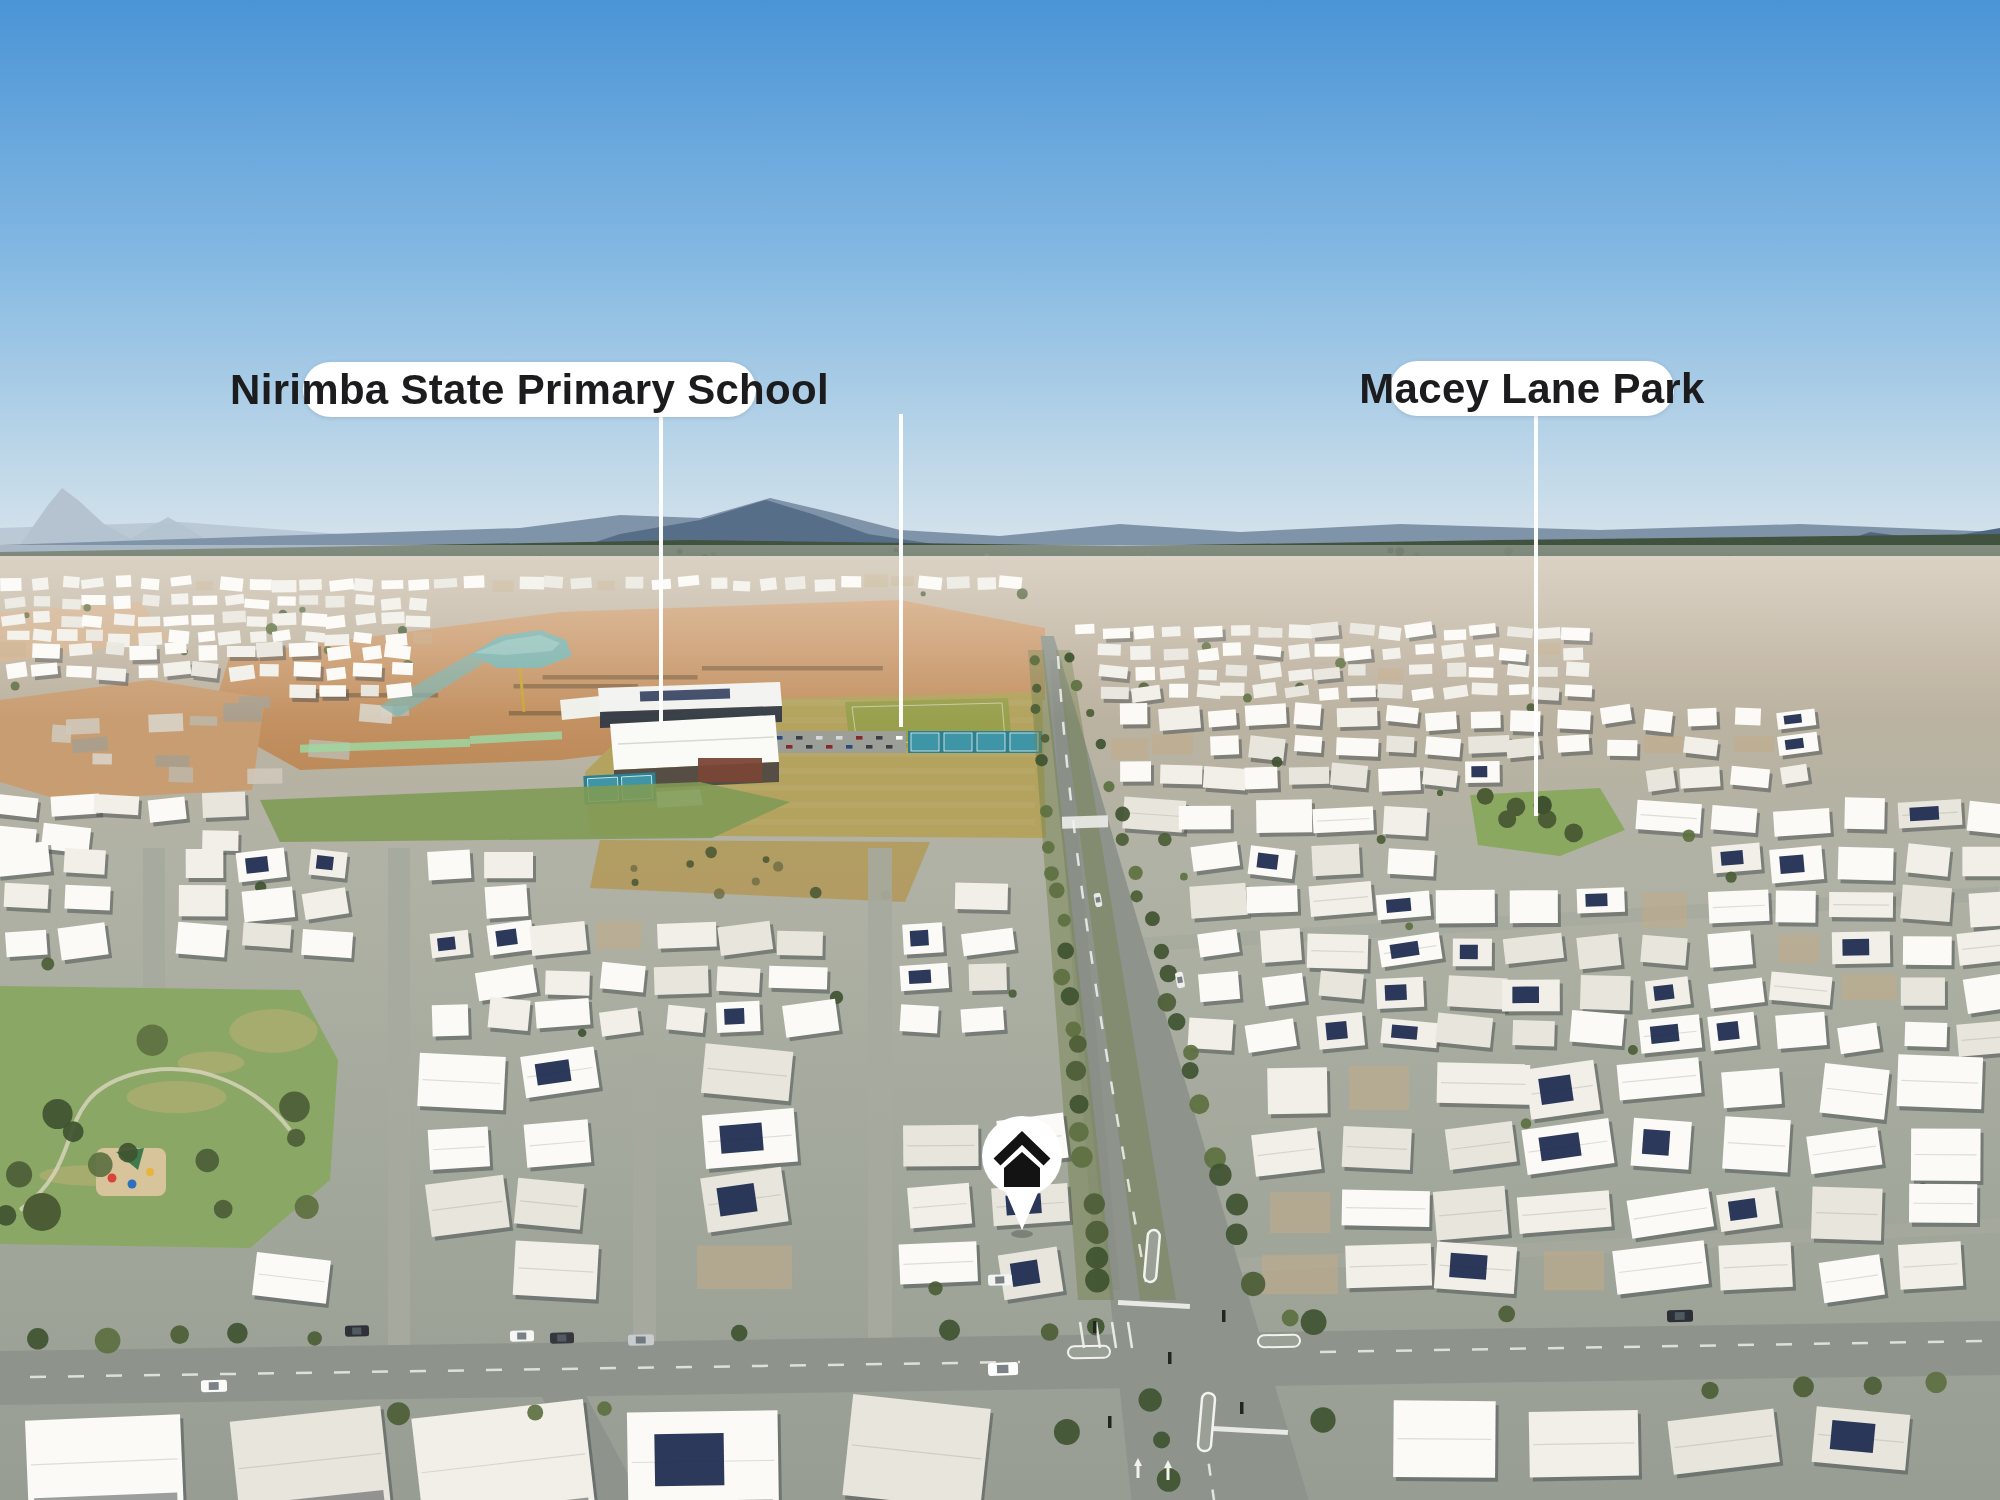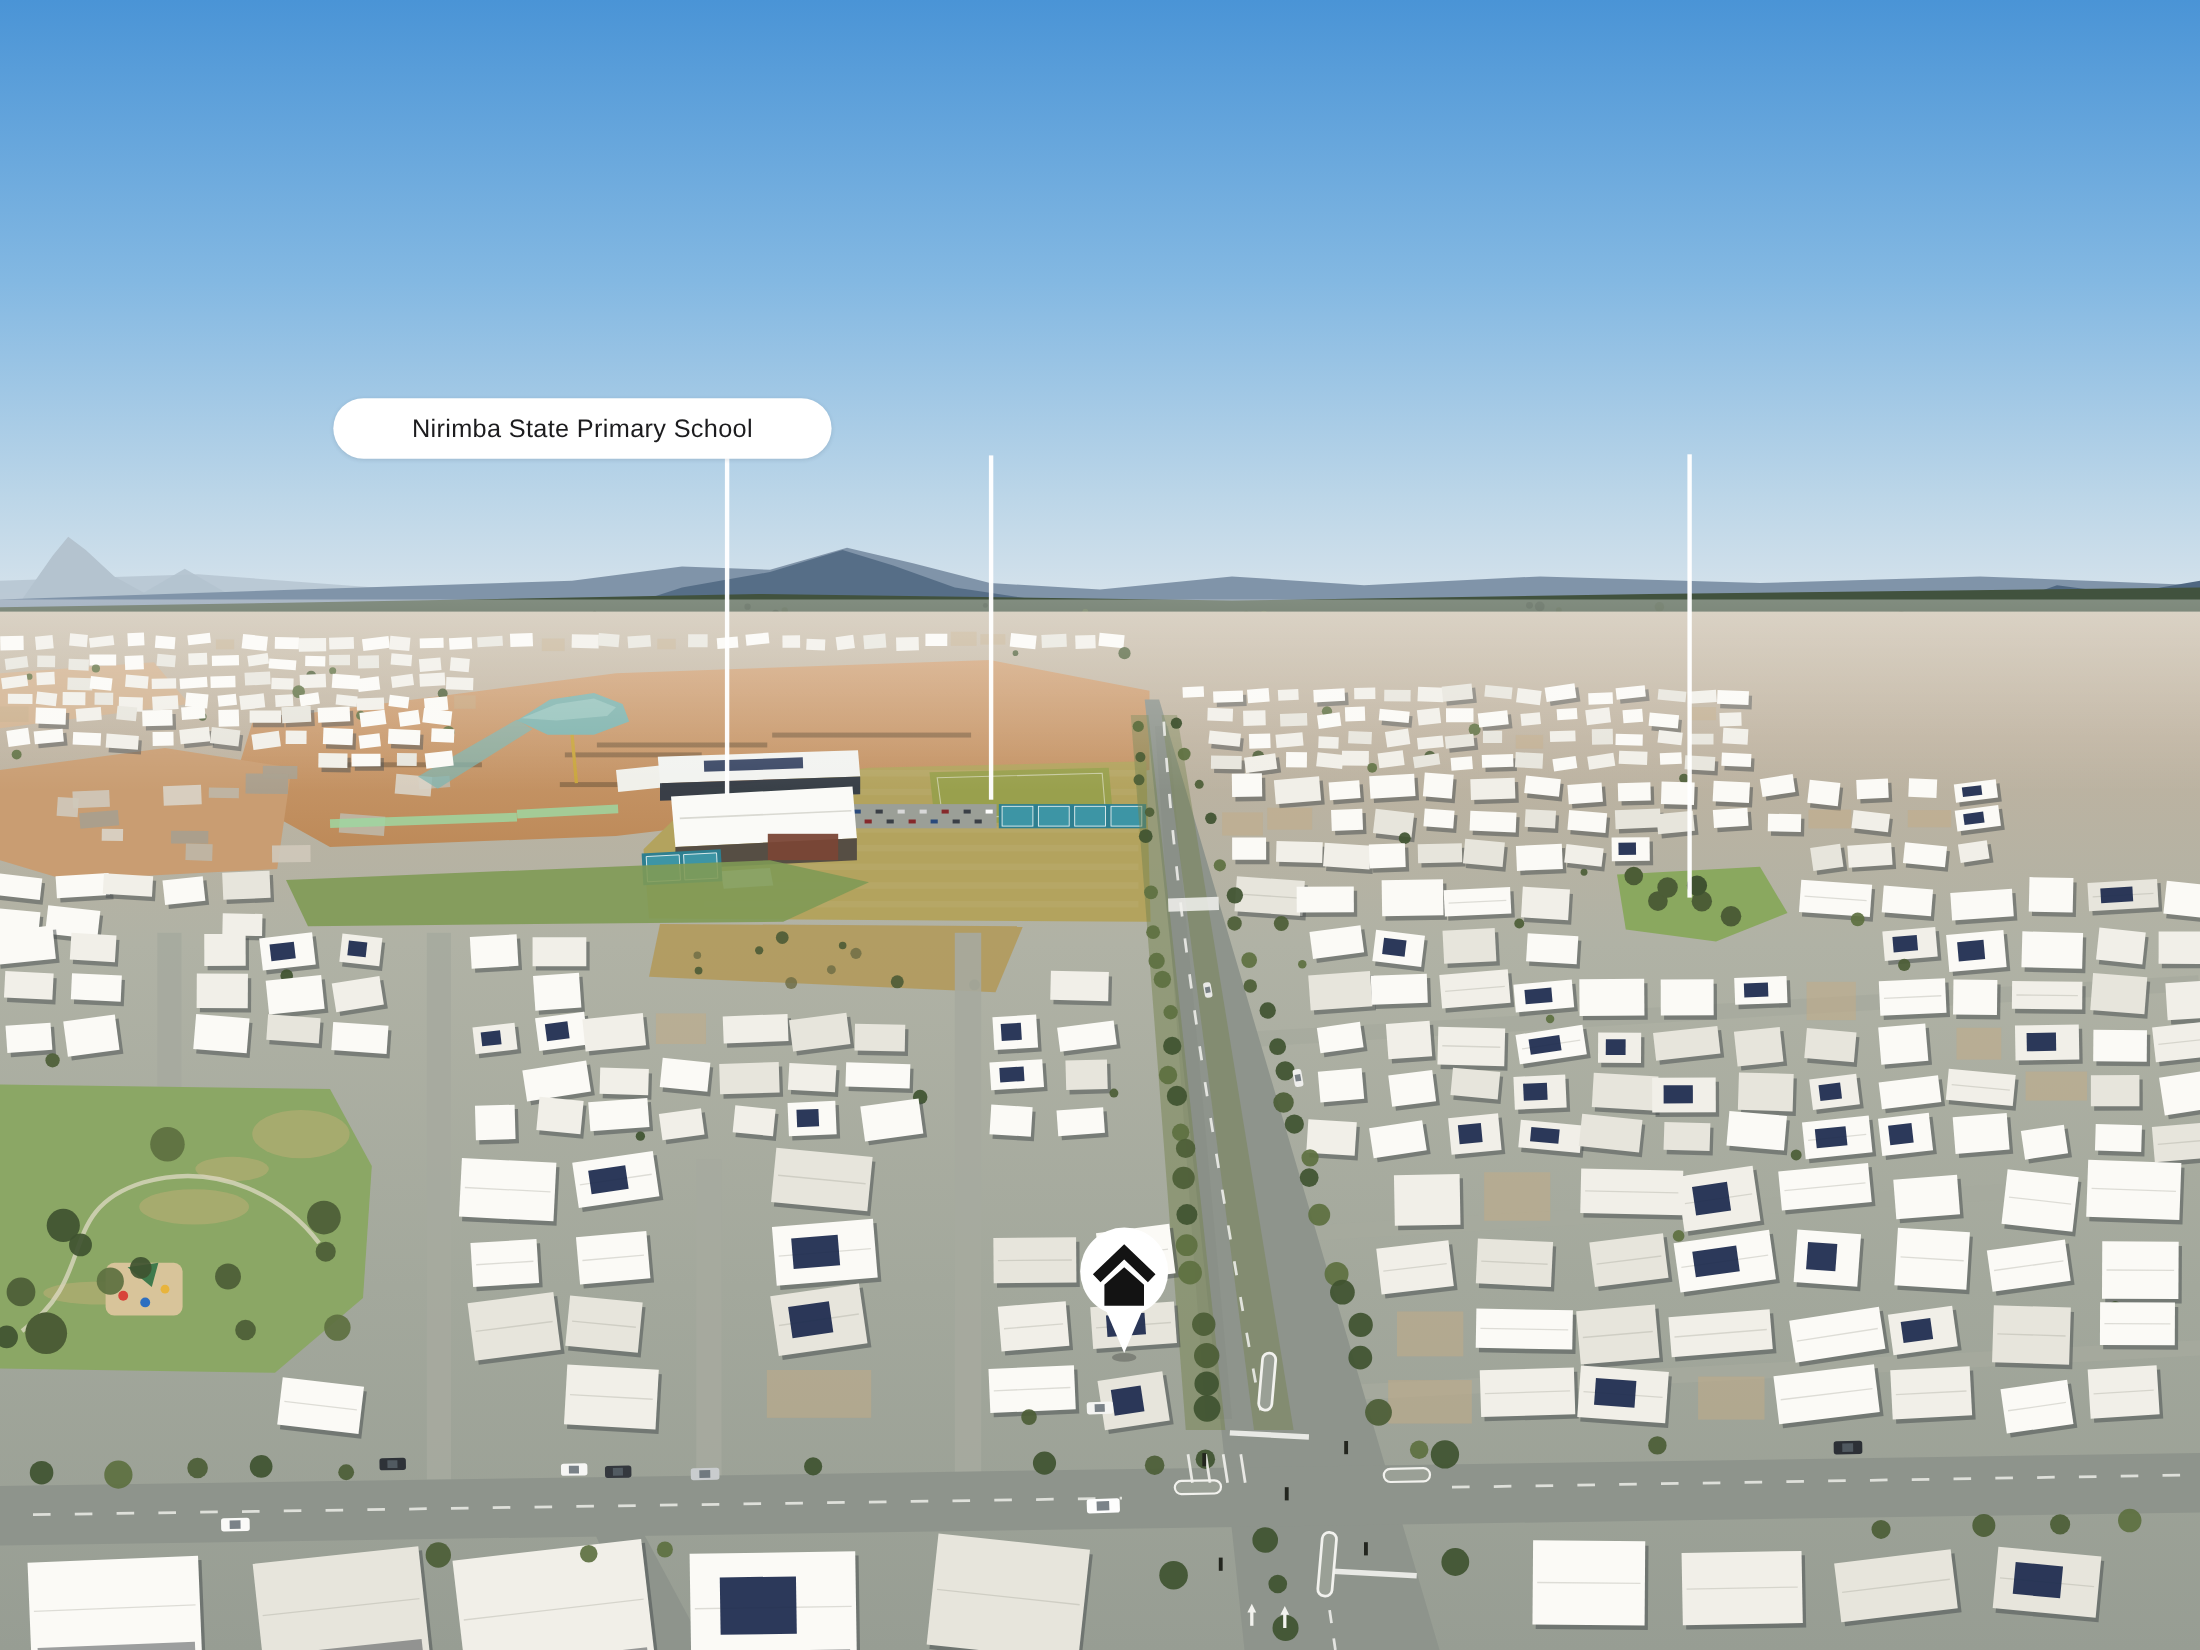"Nirimba State Primary School" .pill span { font-size: 23px -> 42px; font-weight: 400 -> 700 }
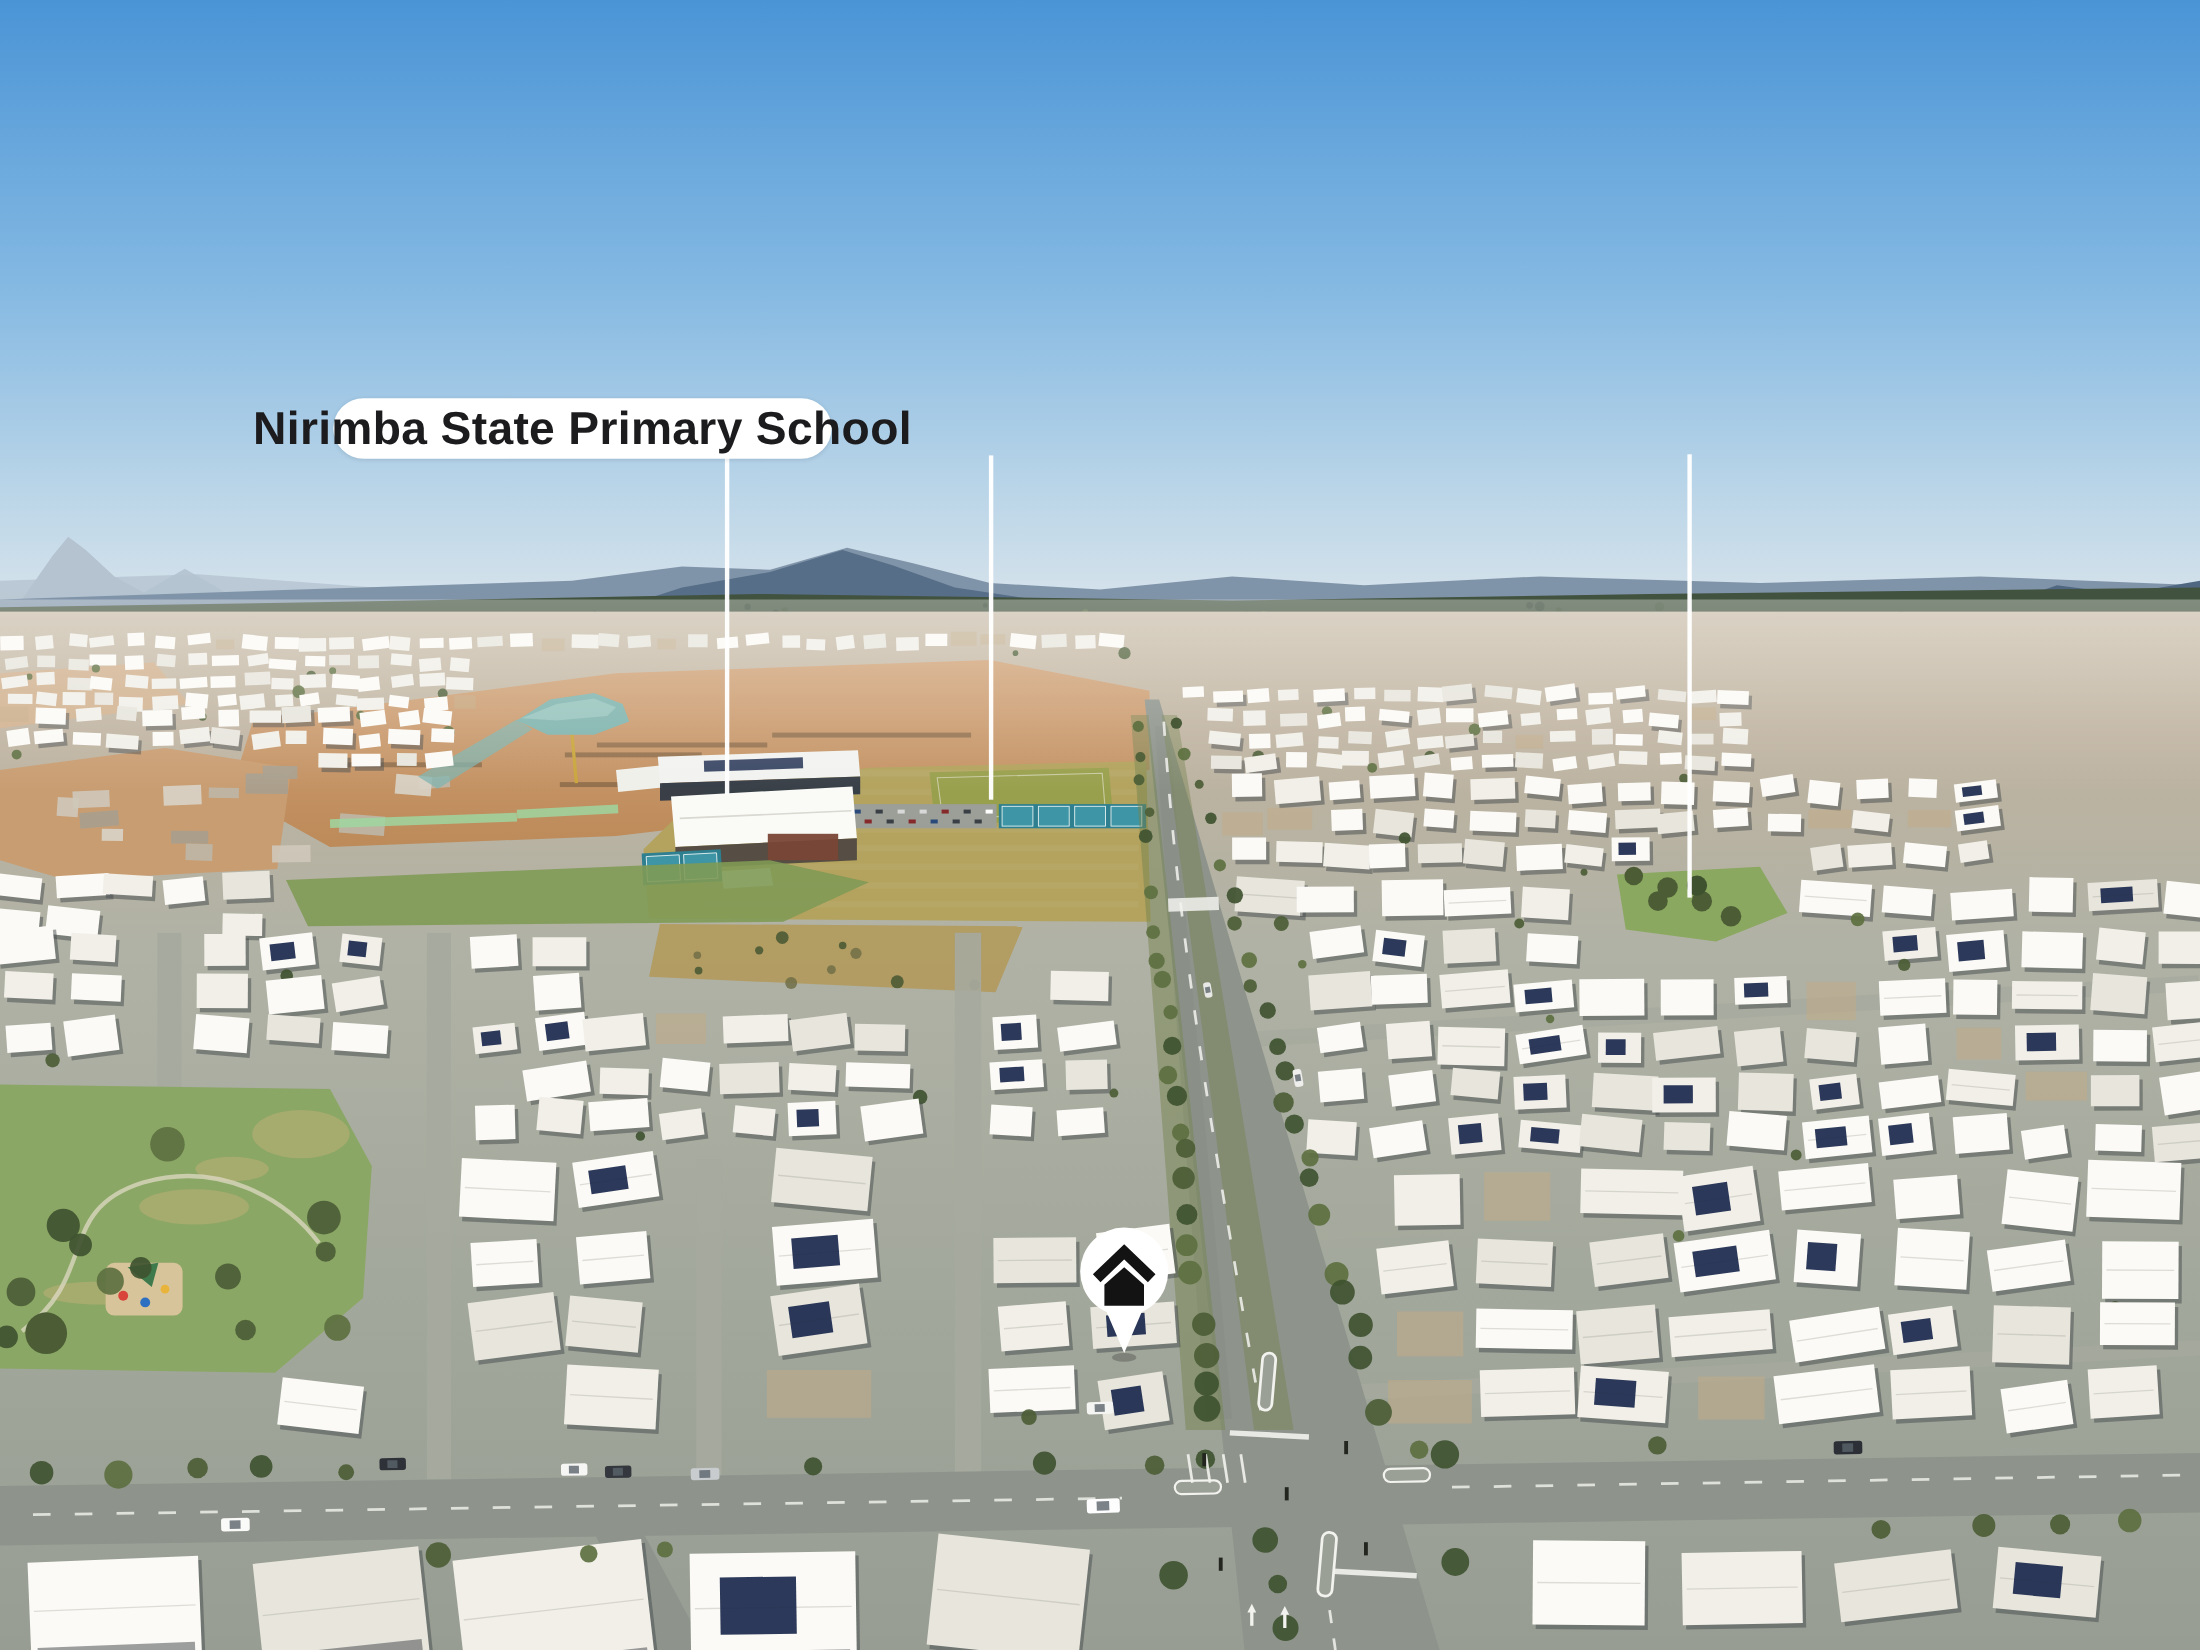"Macey Lane Park" div.pill { html: none -> <div> <span>Macey Lane Park</span> </div> }
